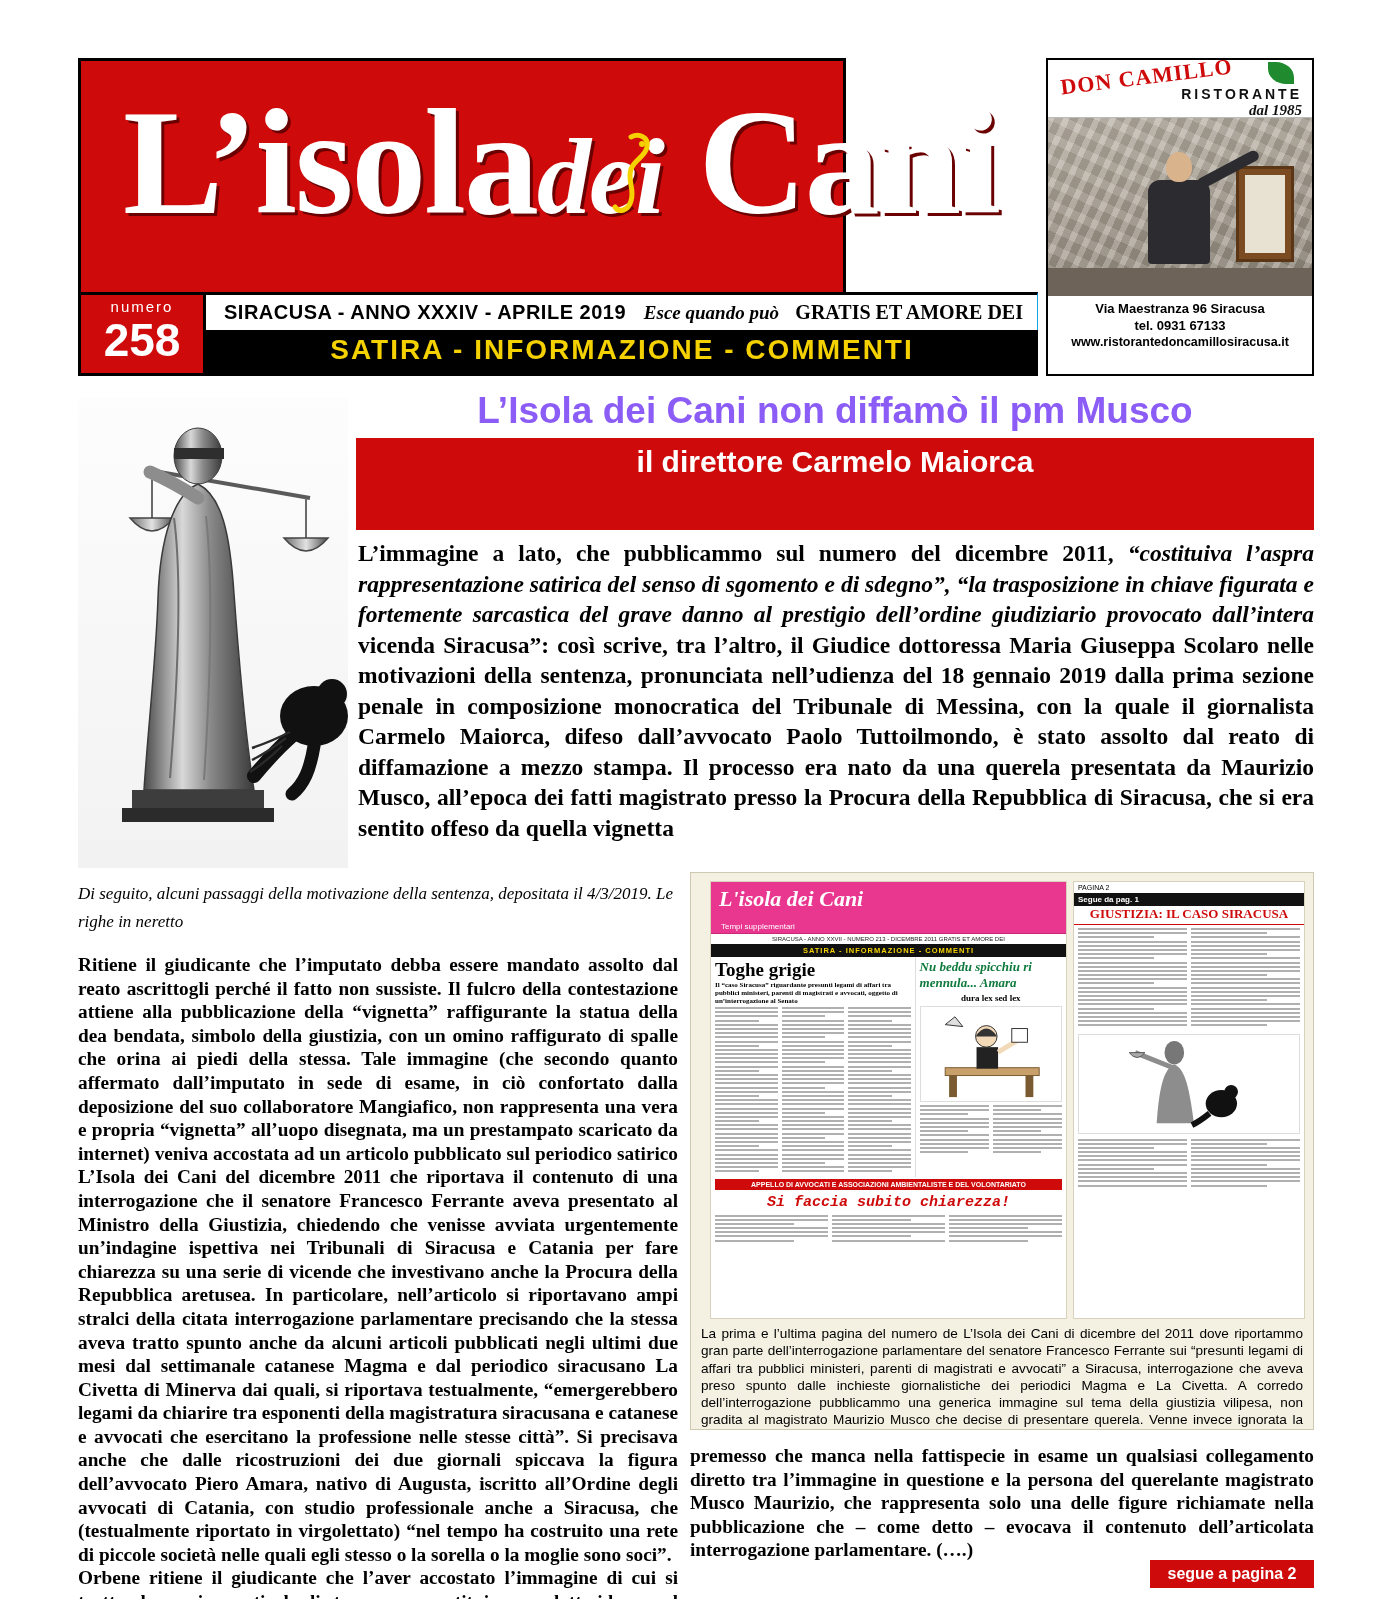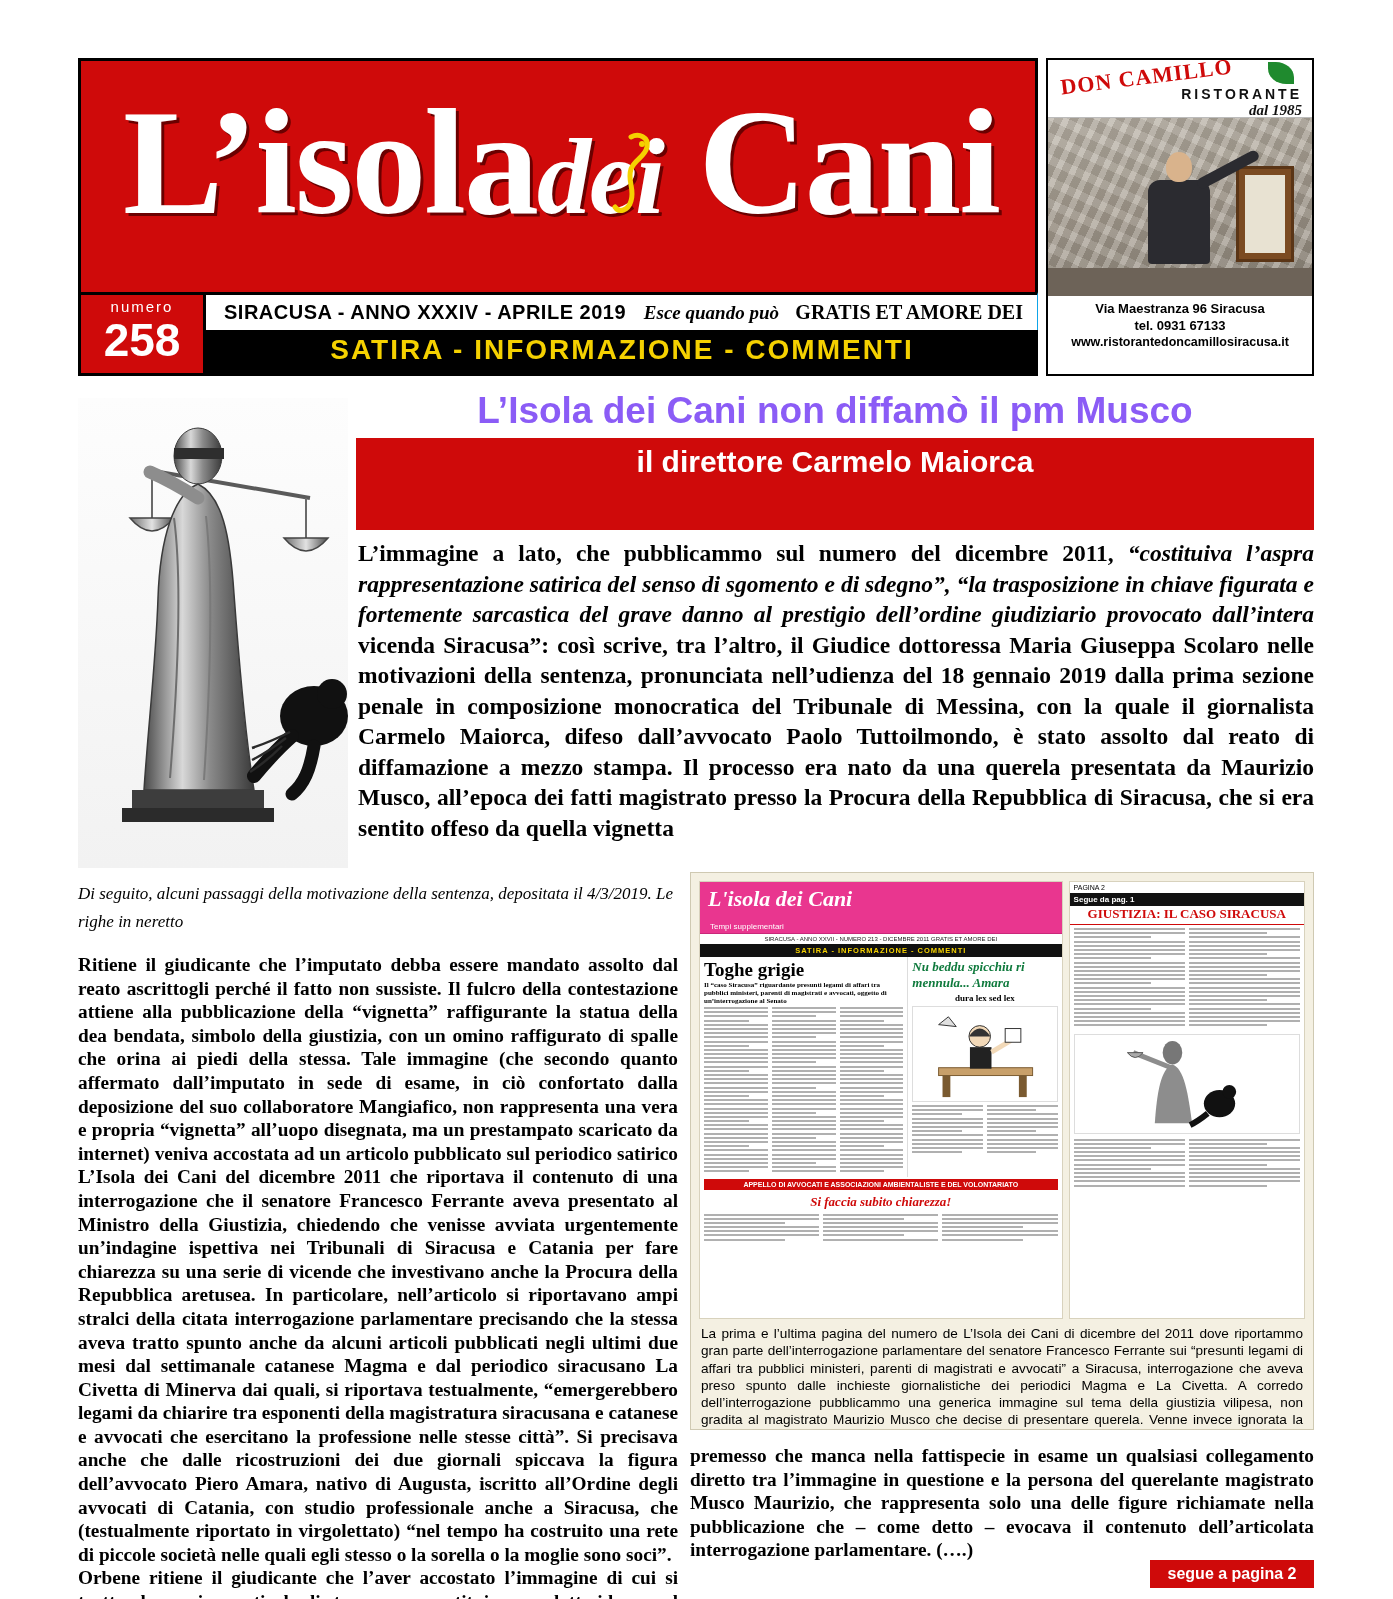"L’isoladei Cani" .masthead { width: 960px -> 768px }
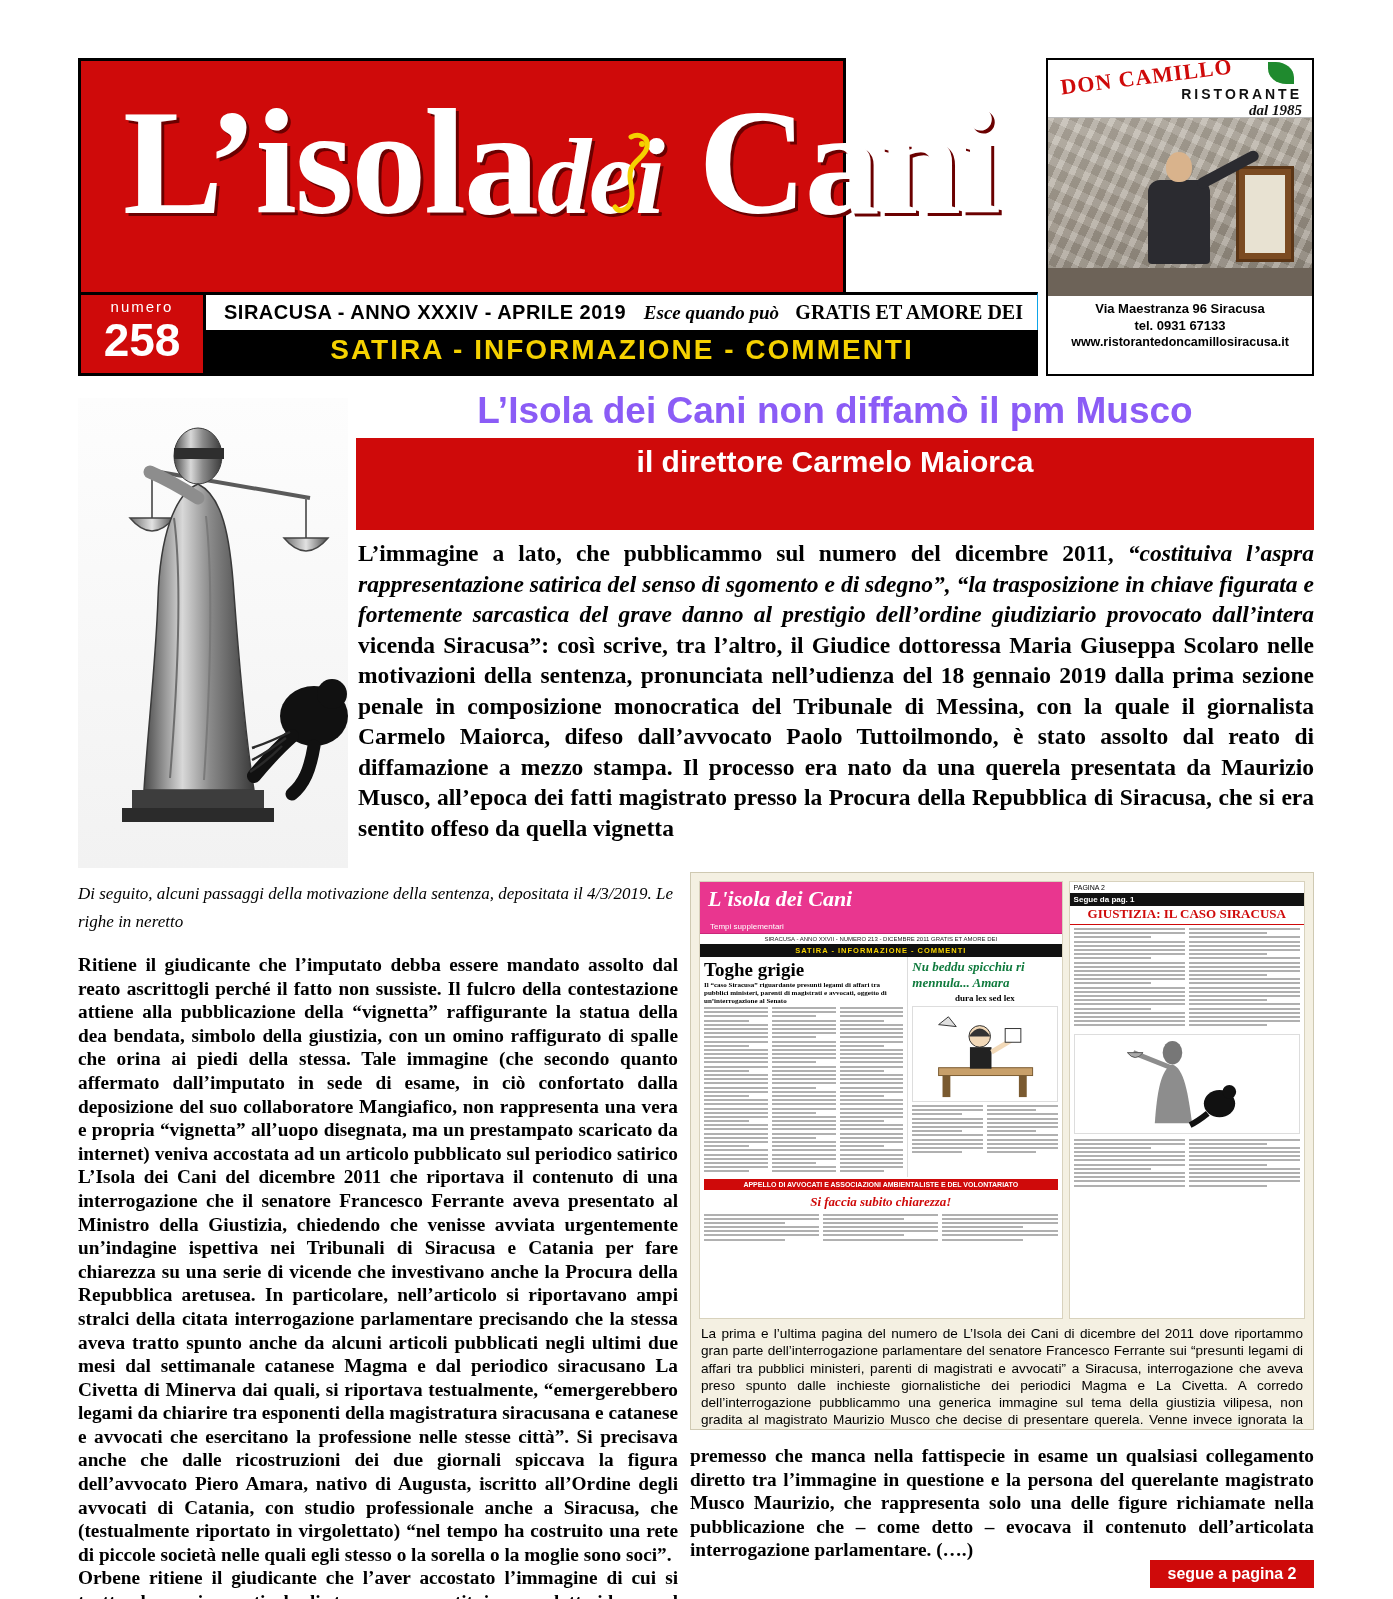"L'isola dei Cani" .fac-p1 { margin-left: none -> 11px }
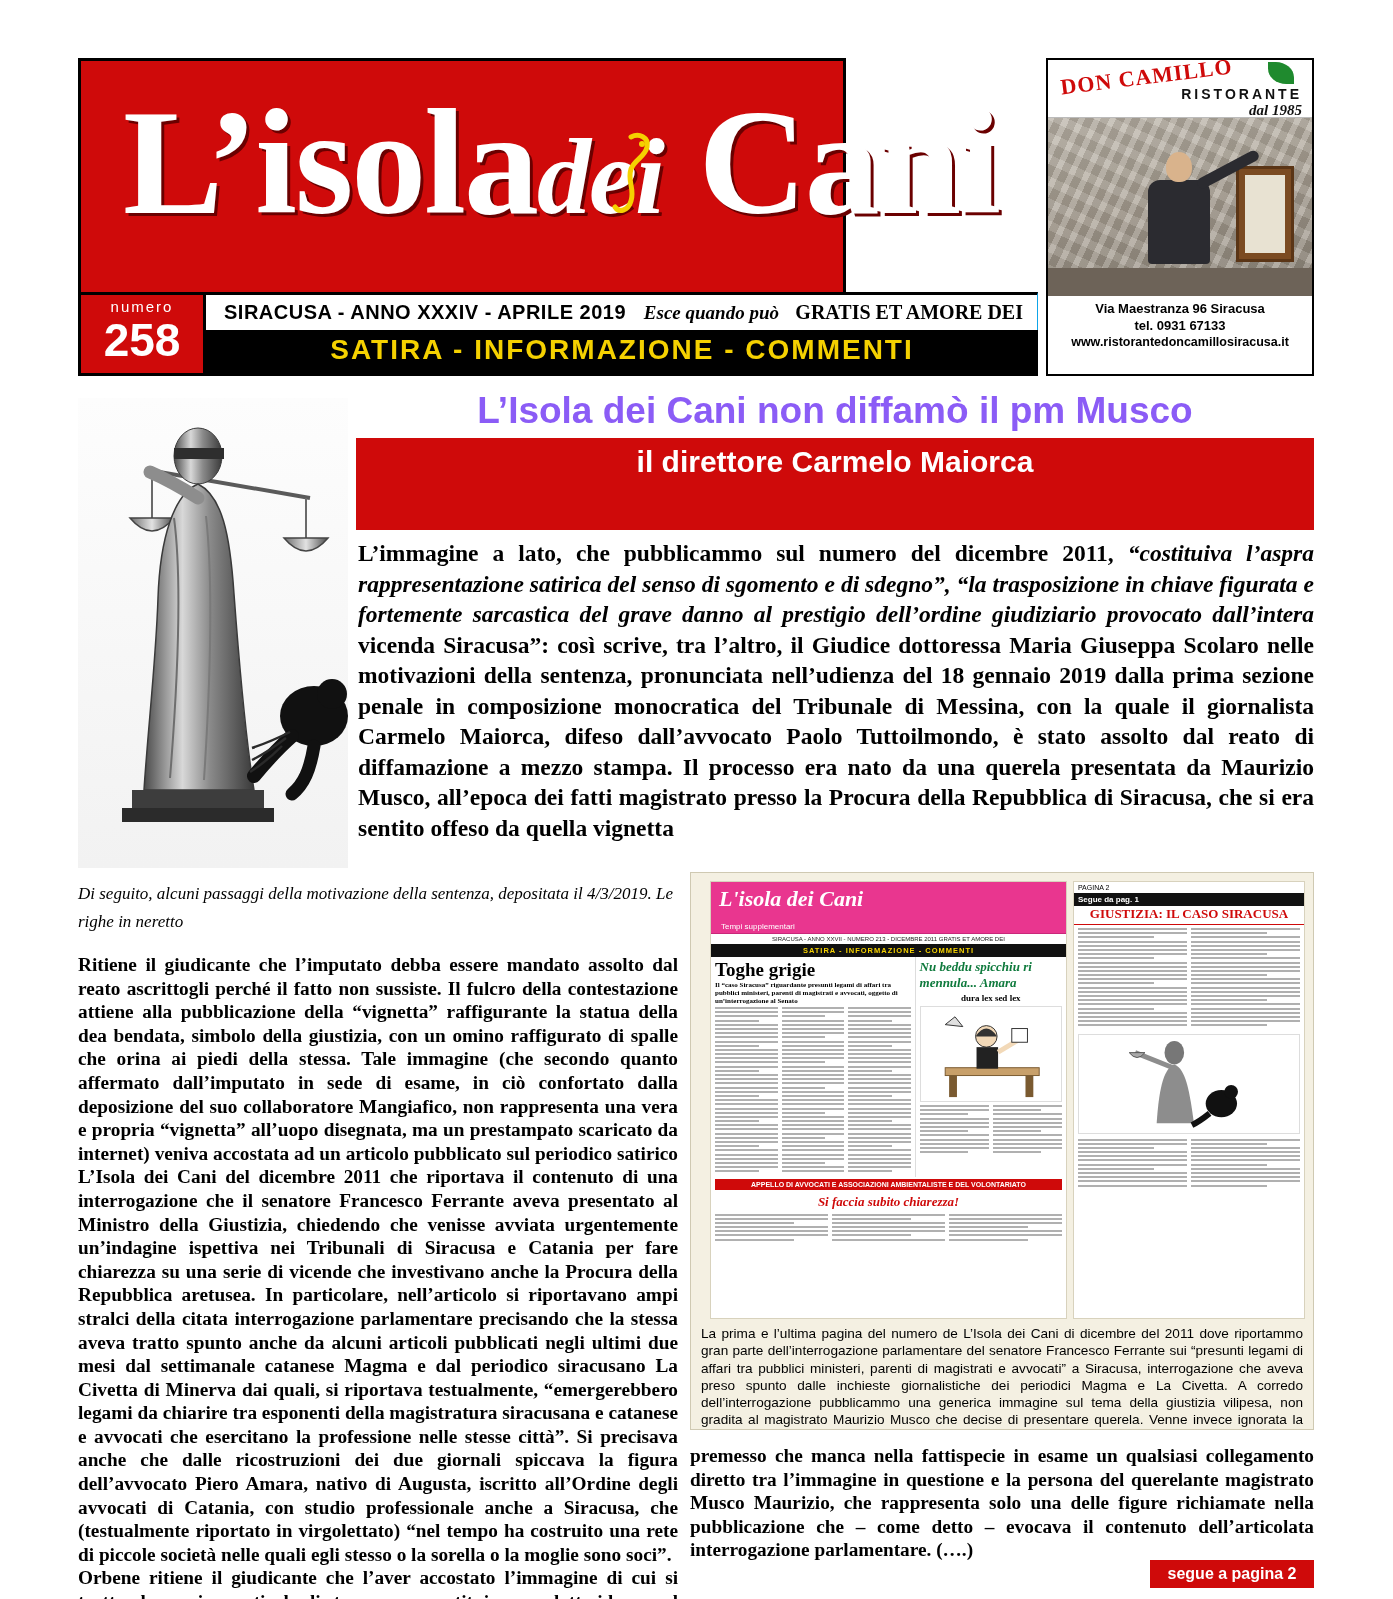"Si faccia subito chiarezza!" .fac-red-title { font-family: Liberation Serif, serif -> Liberation Mono, monospace; font-size: 13px -> 15px }
